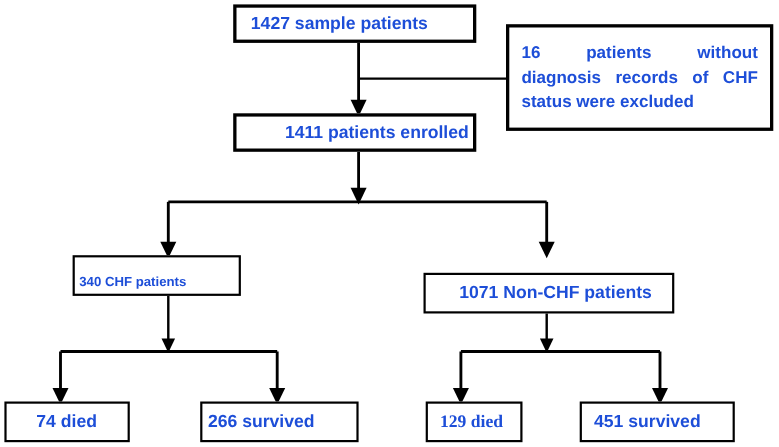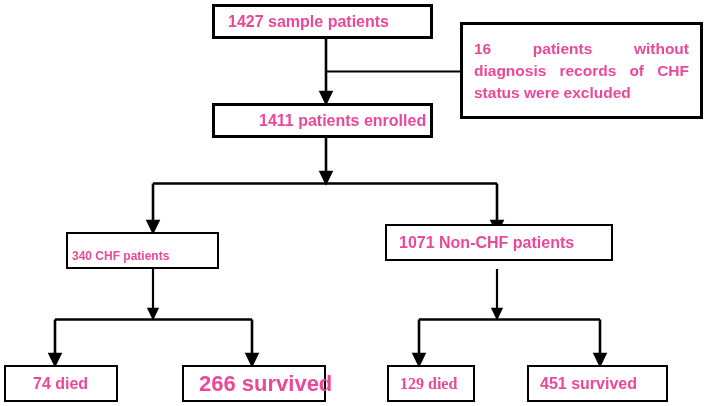"1427 sample patients" .node-label { color: #ec4899 -> #1d4ed8 }
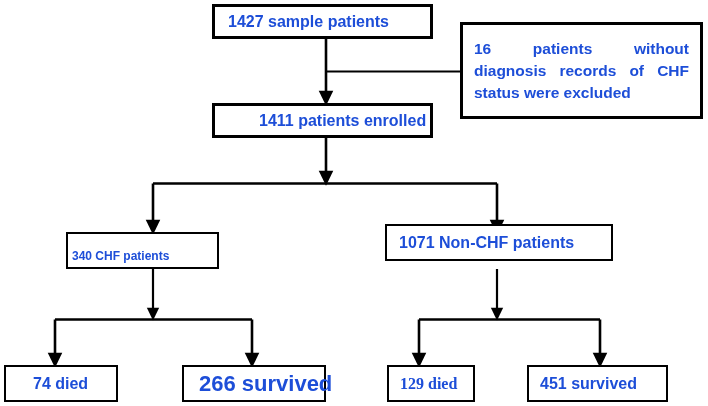"1071 Non-CHF patients" #node-nonchf { justify-content: flex-start -> center; top: 224px -> 248px }
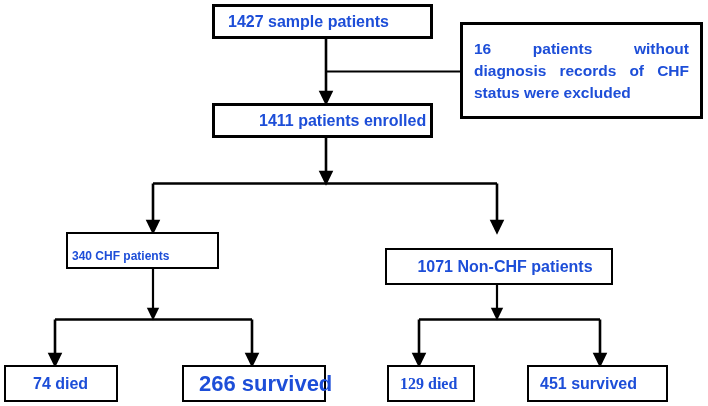"266 survived" #node-chf-survived .node-label { font-size: 22px -> 16px; padding-left: 15px -> 5px }
